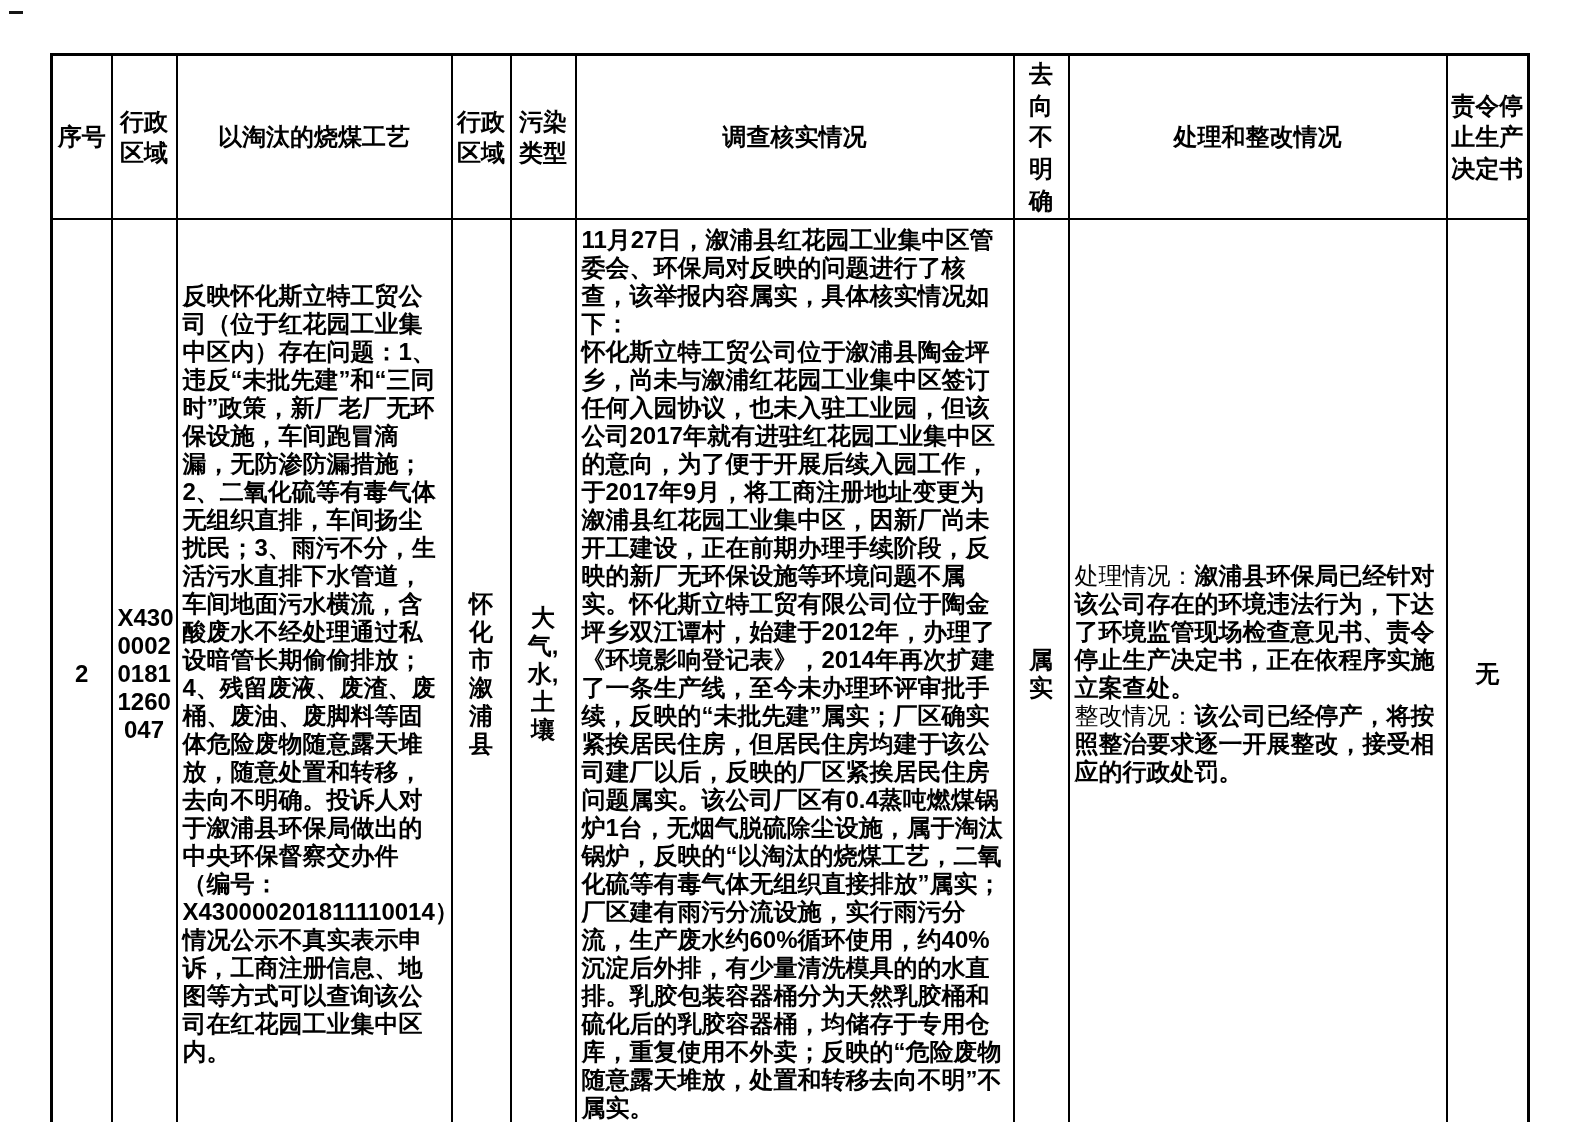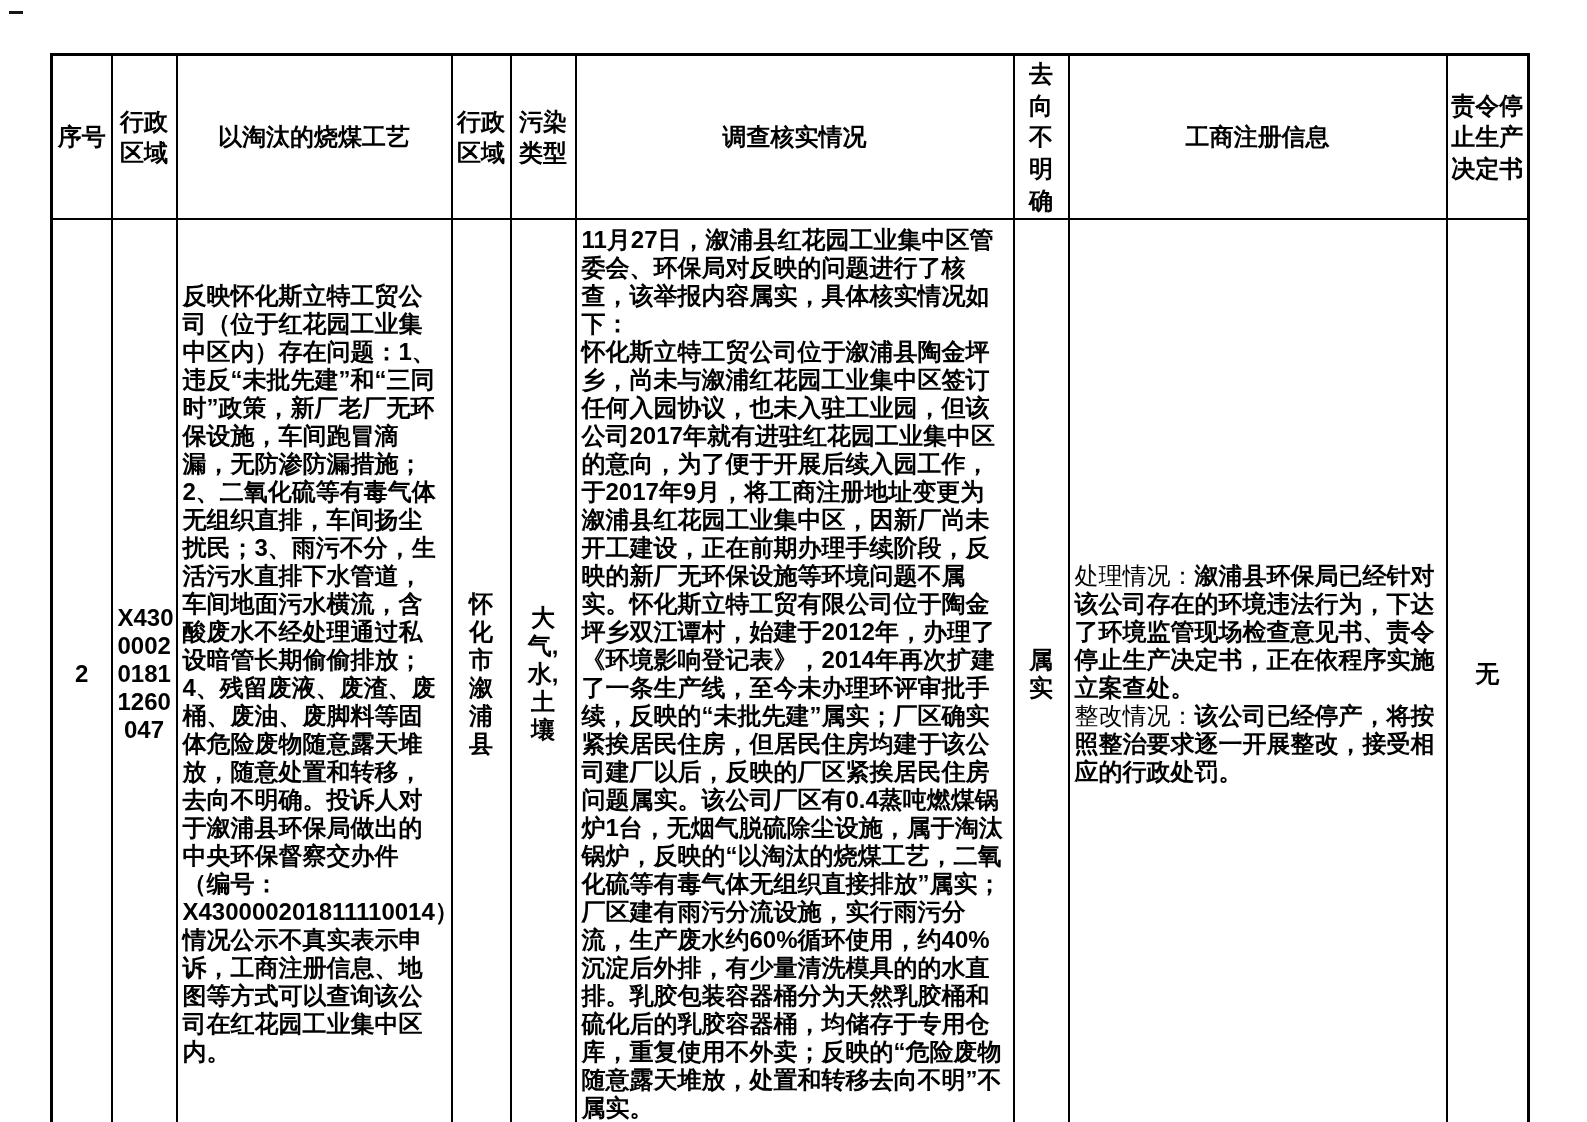"工商注册信息" th { text: 工商注册信息 -> 处理和整改情况 }
